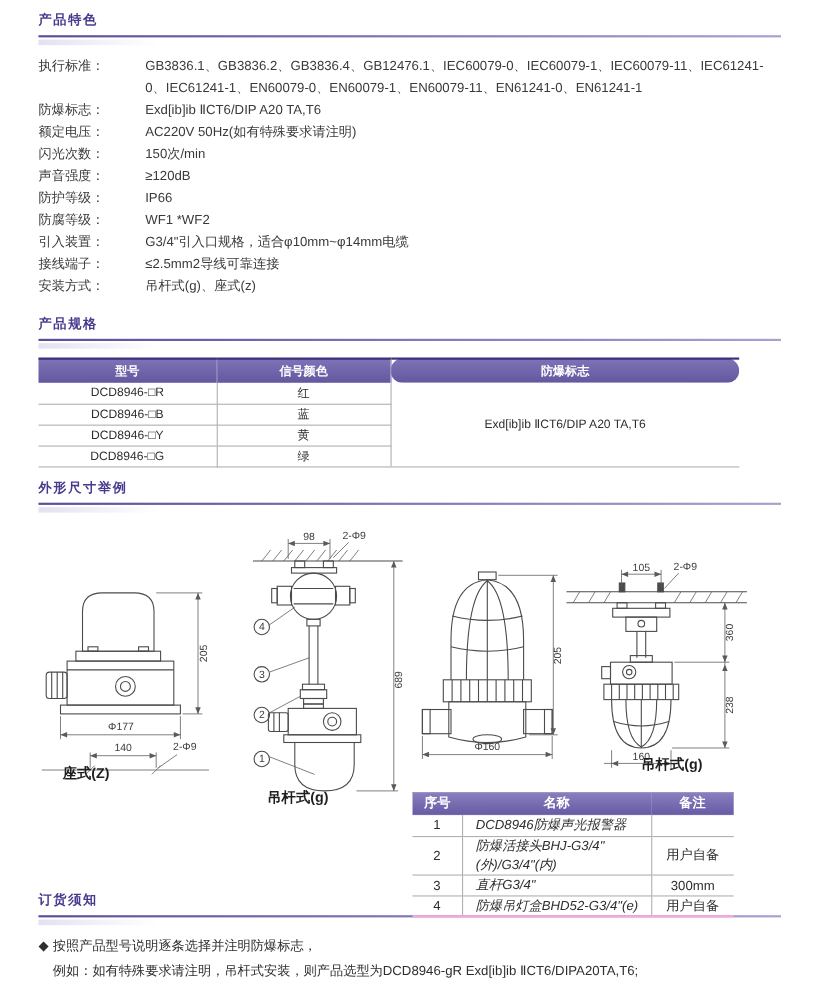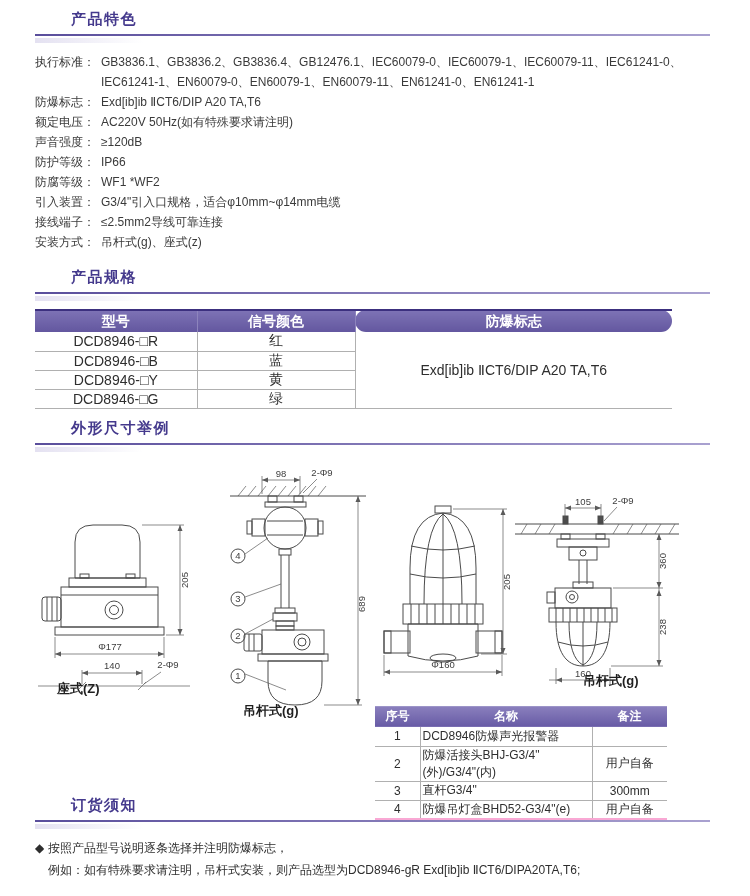"产品特色" .sec-title { font-size: 15px -> 12px; margin-left: 36px -> none }
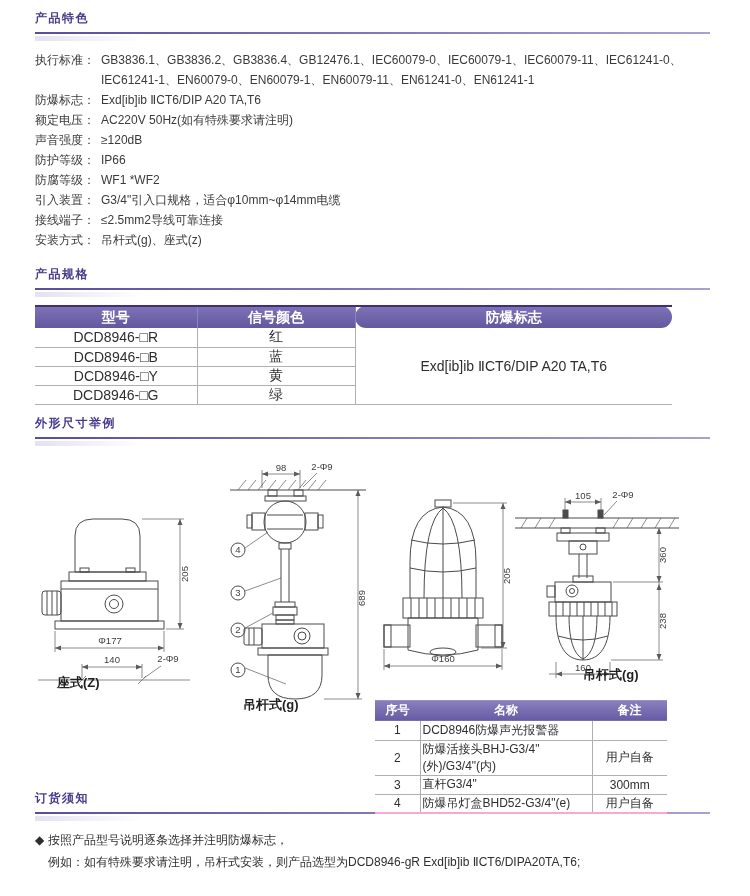"执行标准：" .spec-row { gap: none -> 31px }
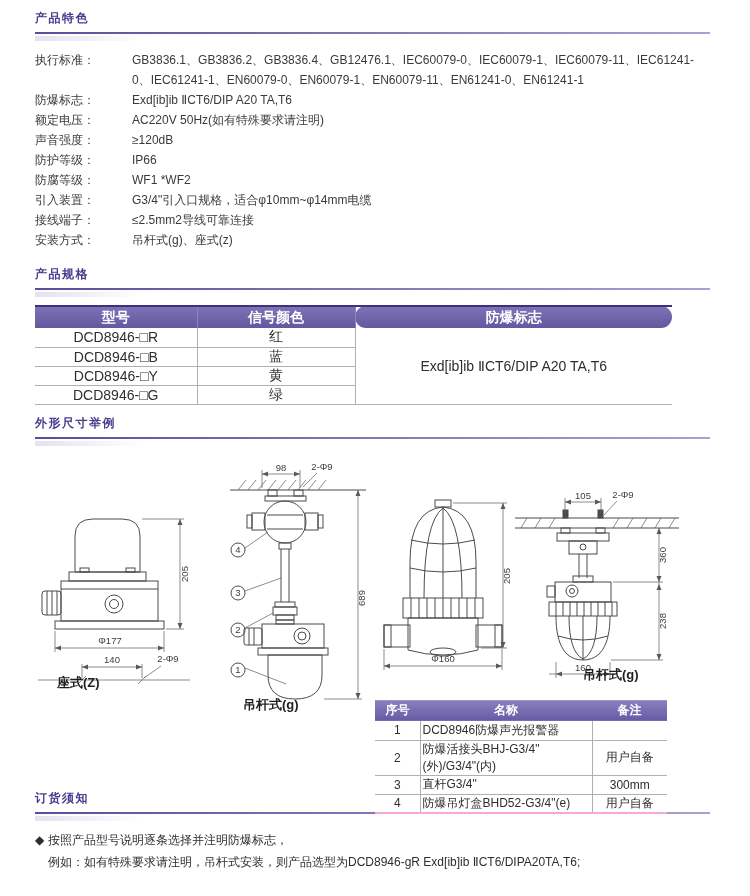"闪光次数：" div.spec-row { html: none -> <div> <span>闪光次数：</span> <span>150次/min</span> </div> }
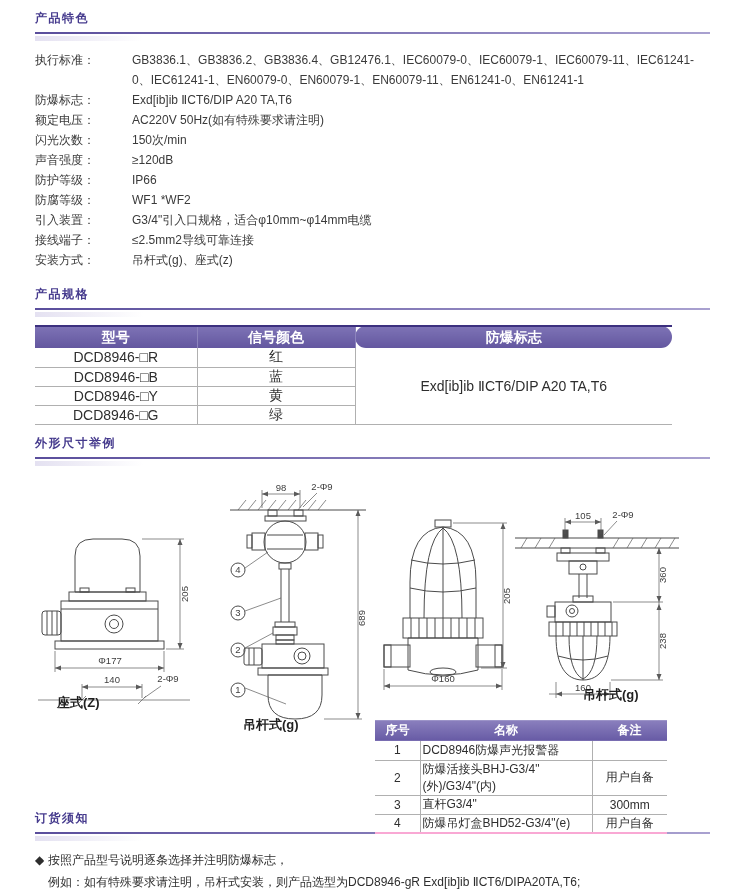"型号" .models-table { font-size: 14px -> 11px }
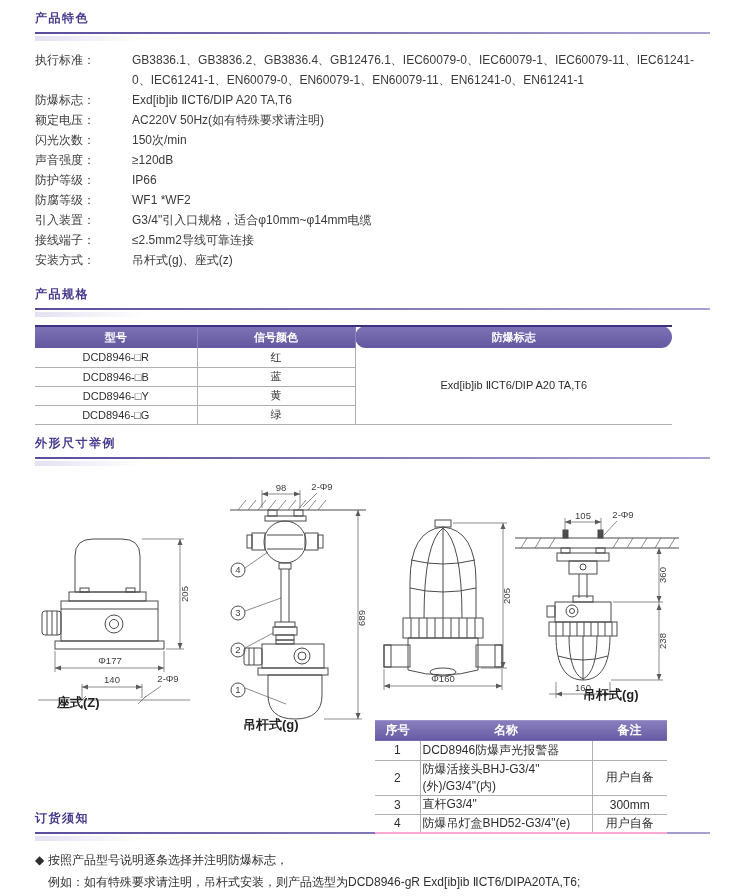"DCD8946防爆声光报警器" .parts-table td.name { font-style: none -> italic; padding-left: 2px -> 12px }
